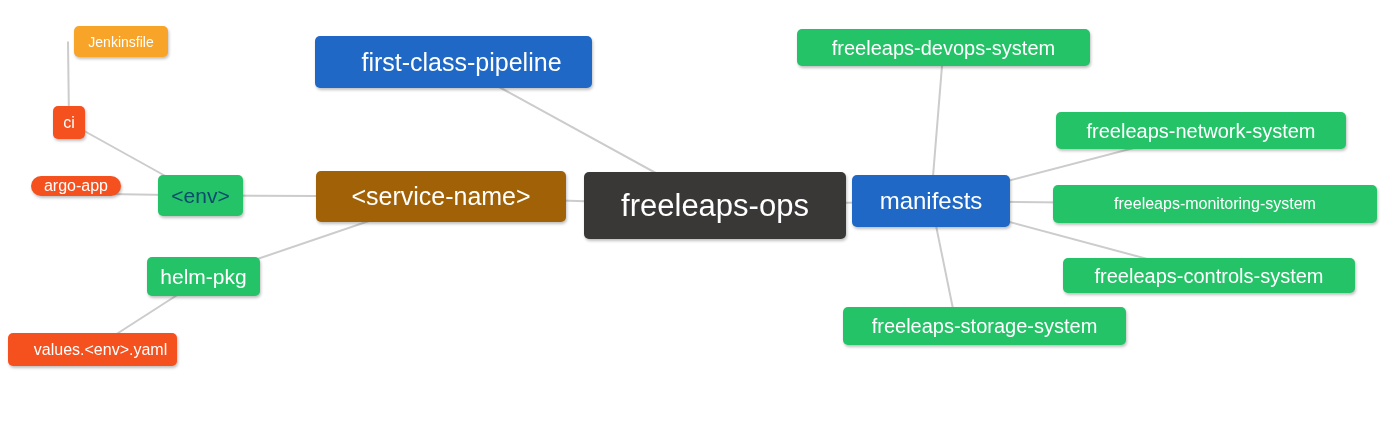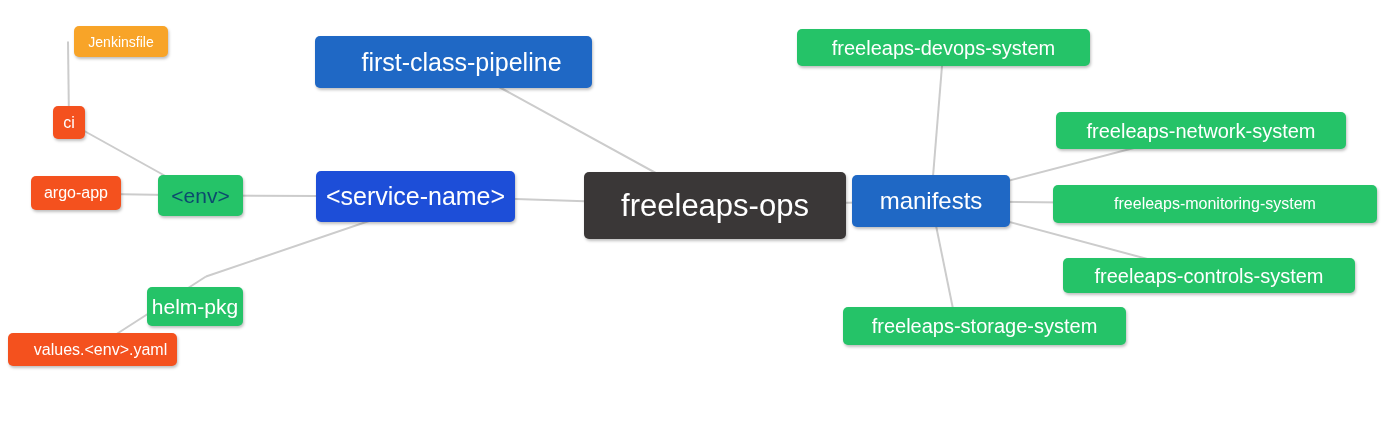"argo-app" div.node { border-radius: none -> 16px; height: 34px -> 20px }
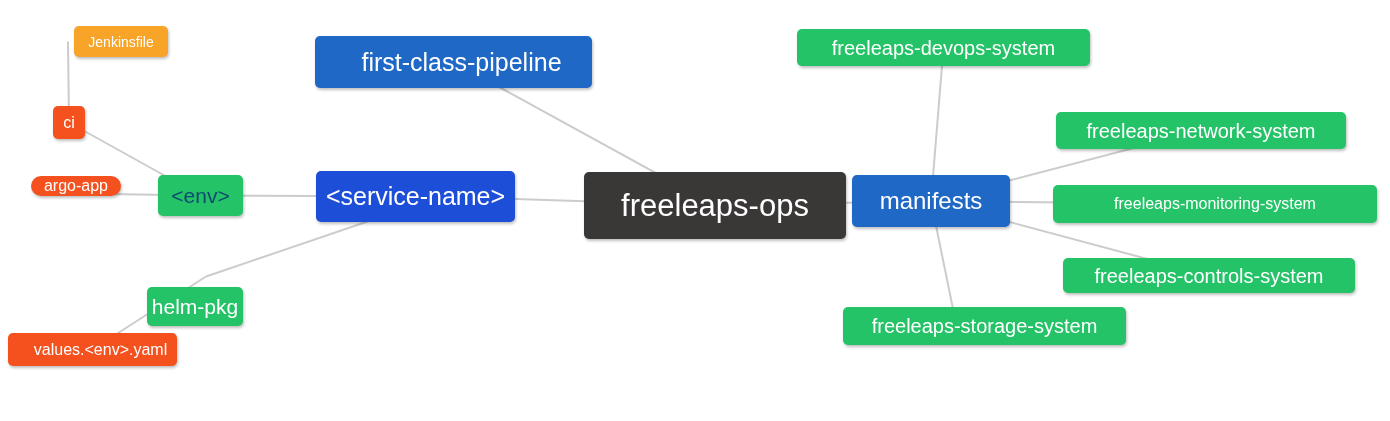"<service-name>" div.node { background: #1d4ed8 -> #a16207; width: 199px -> 250px }
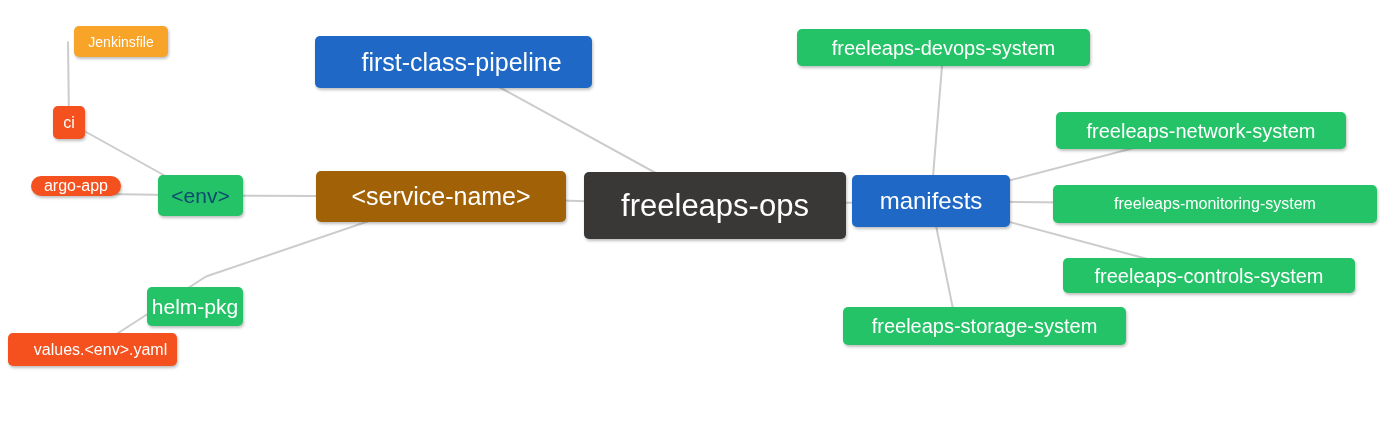"helm-pkg" div.node { margin-top: 30px -> none; width: 96px -> 113px }
